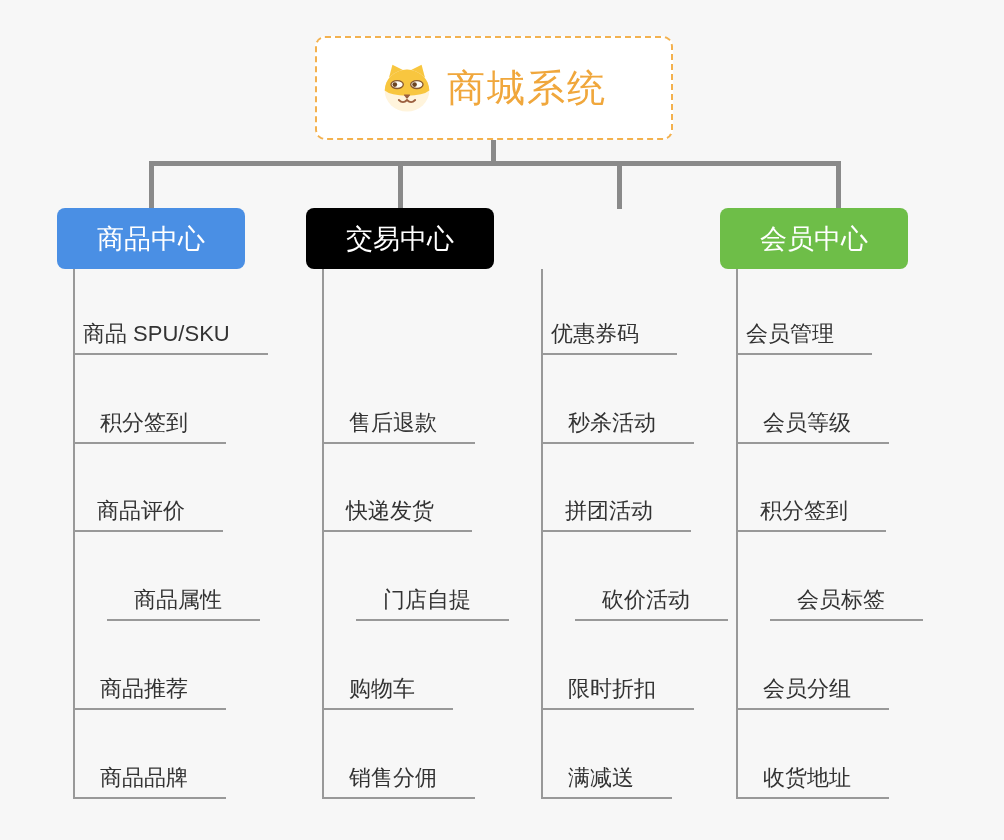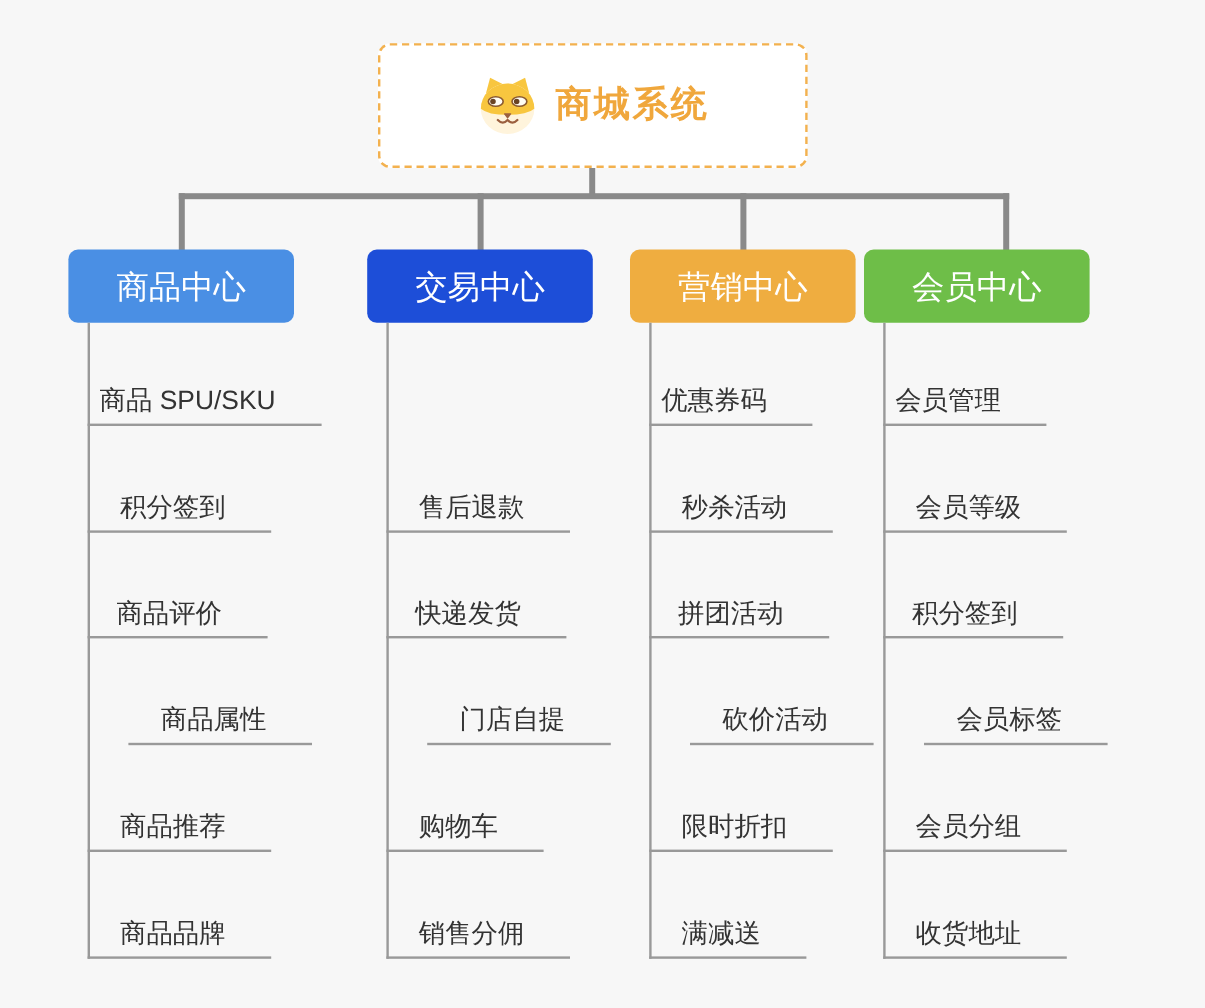"商城系统" .root-title { font-size: 30px -> 38px; font-weight: 700 -> 400 }
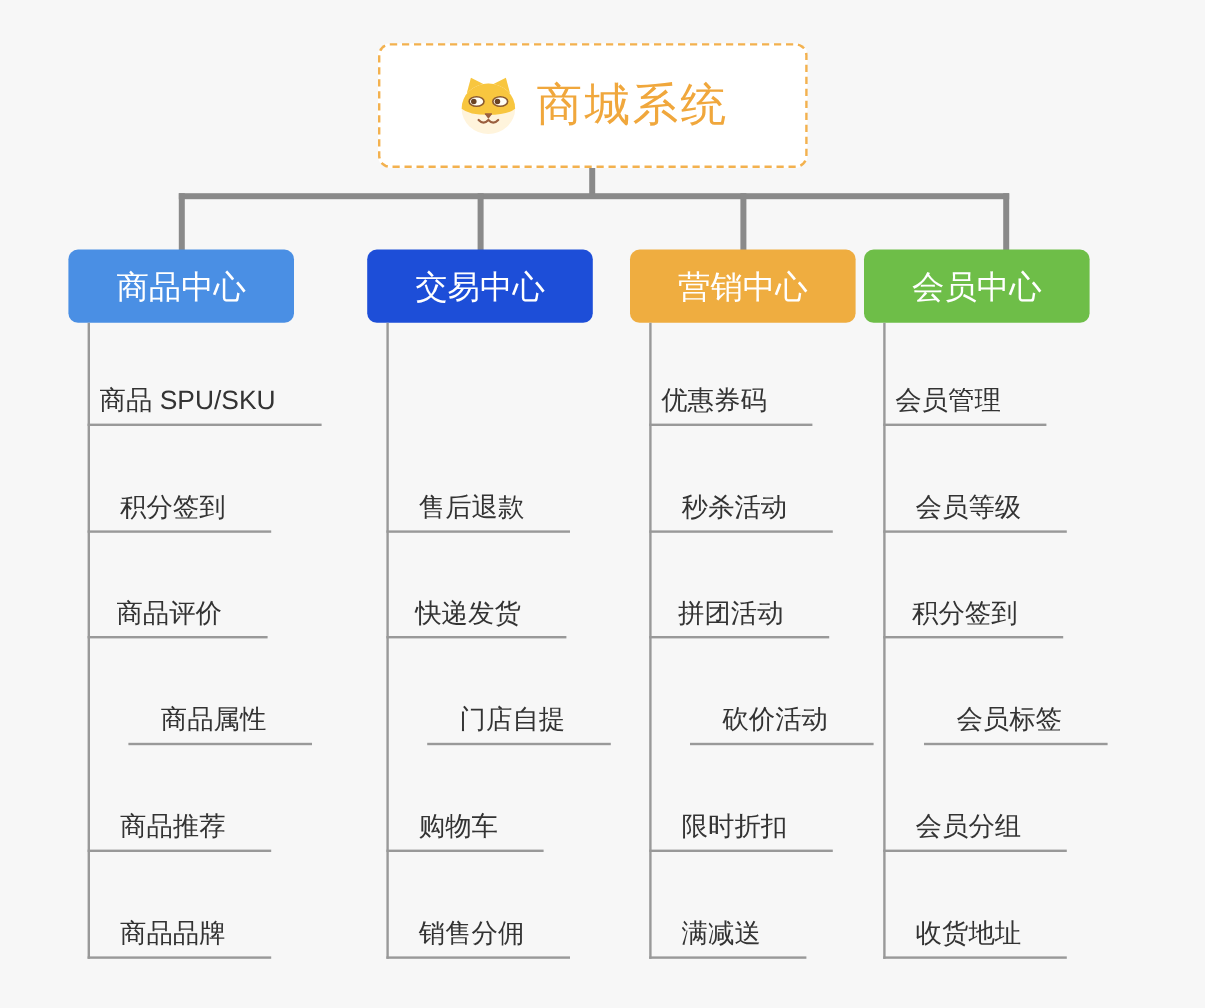"交易中心" div.branch-header { background: #1d4ed8 -> #000000 }
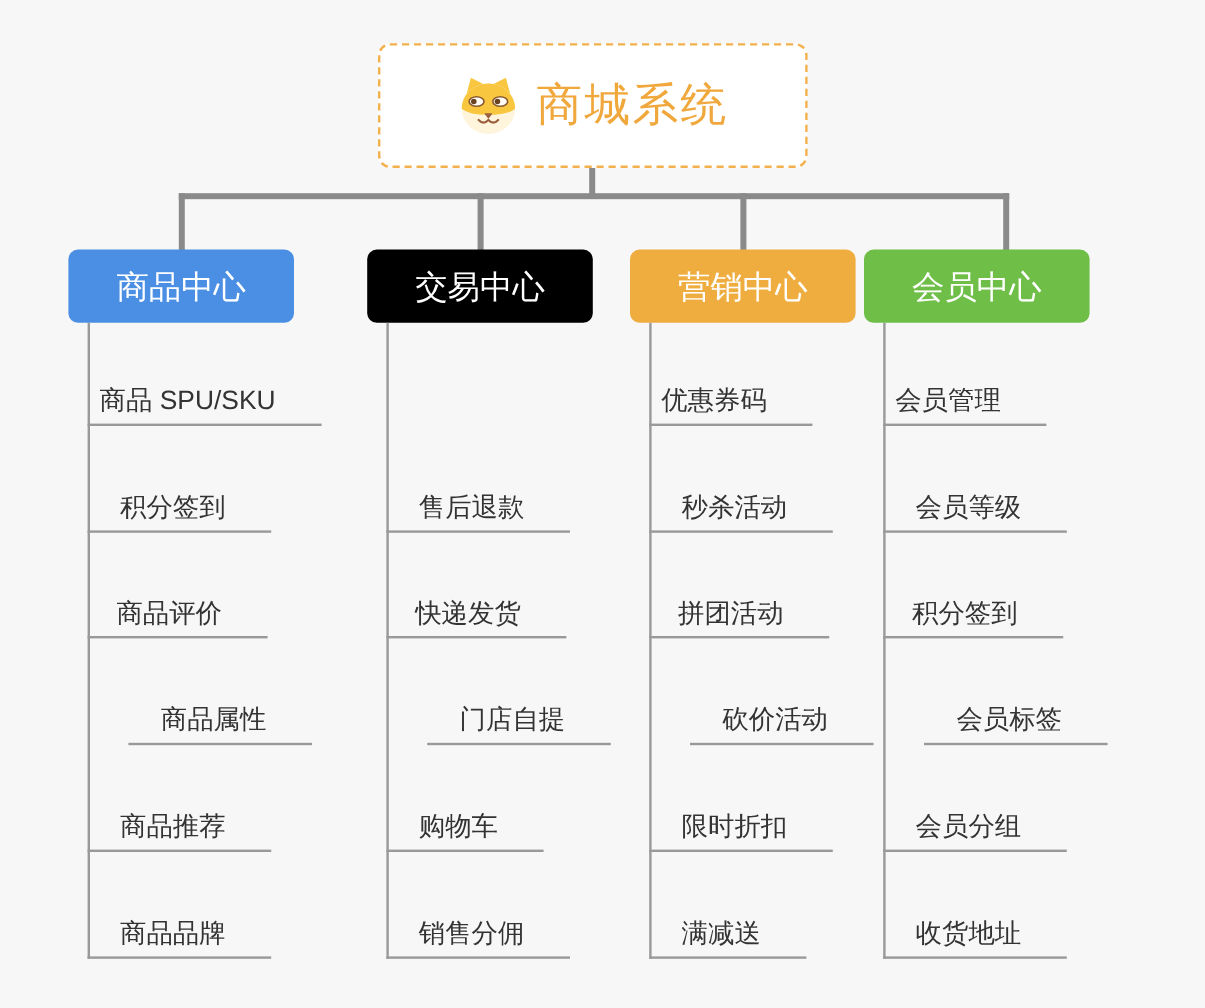"营销中心" div.branch-header { html: <div>营销中心</div> -> none }
